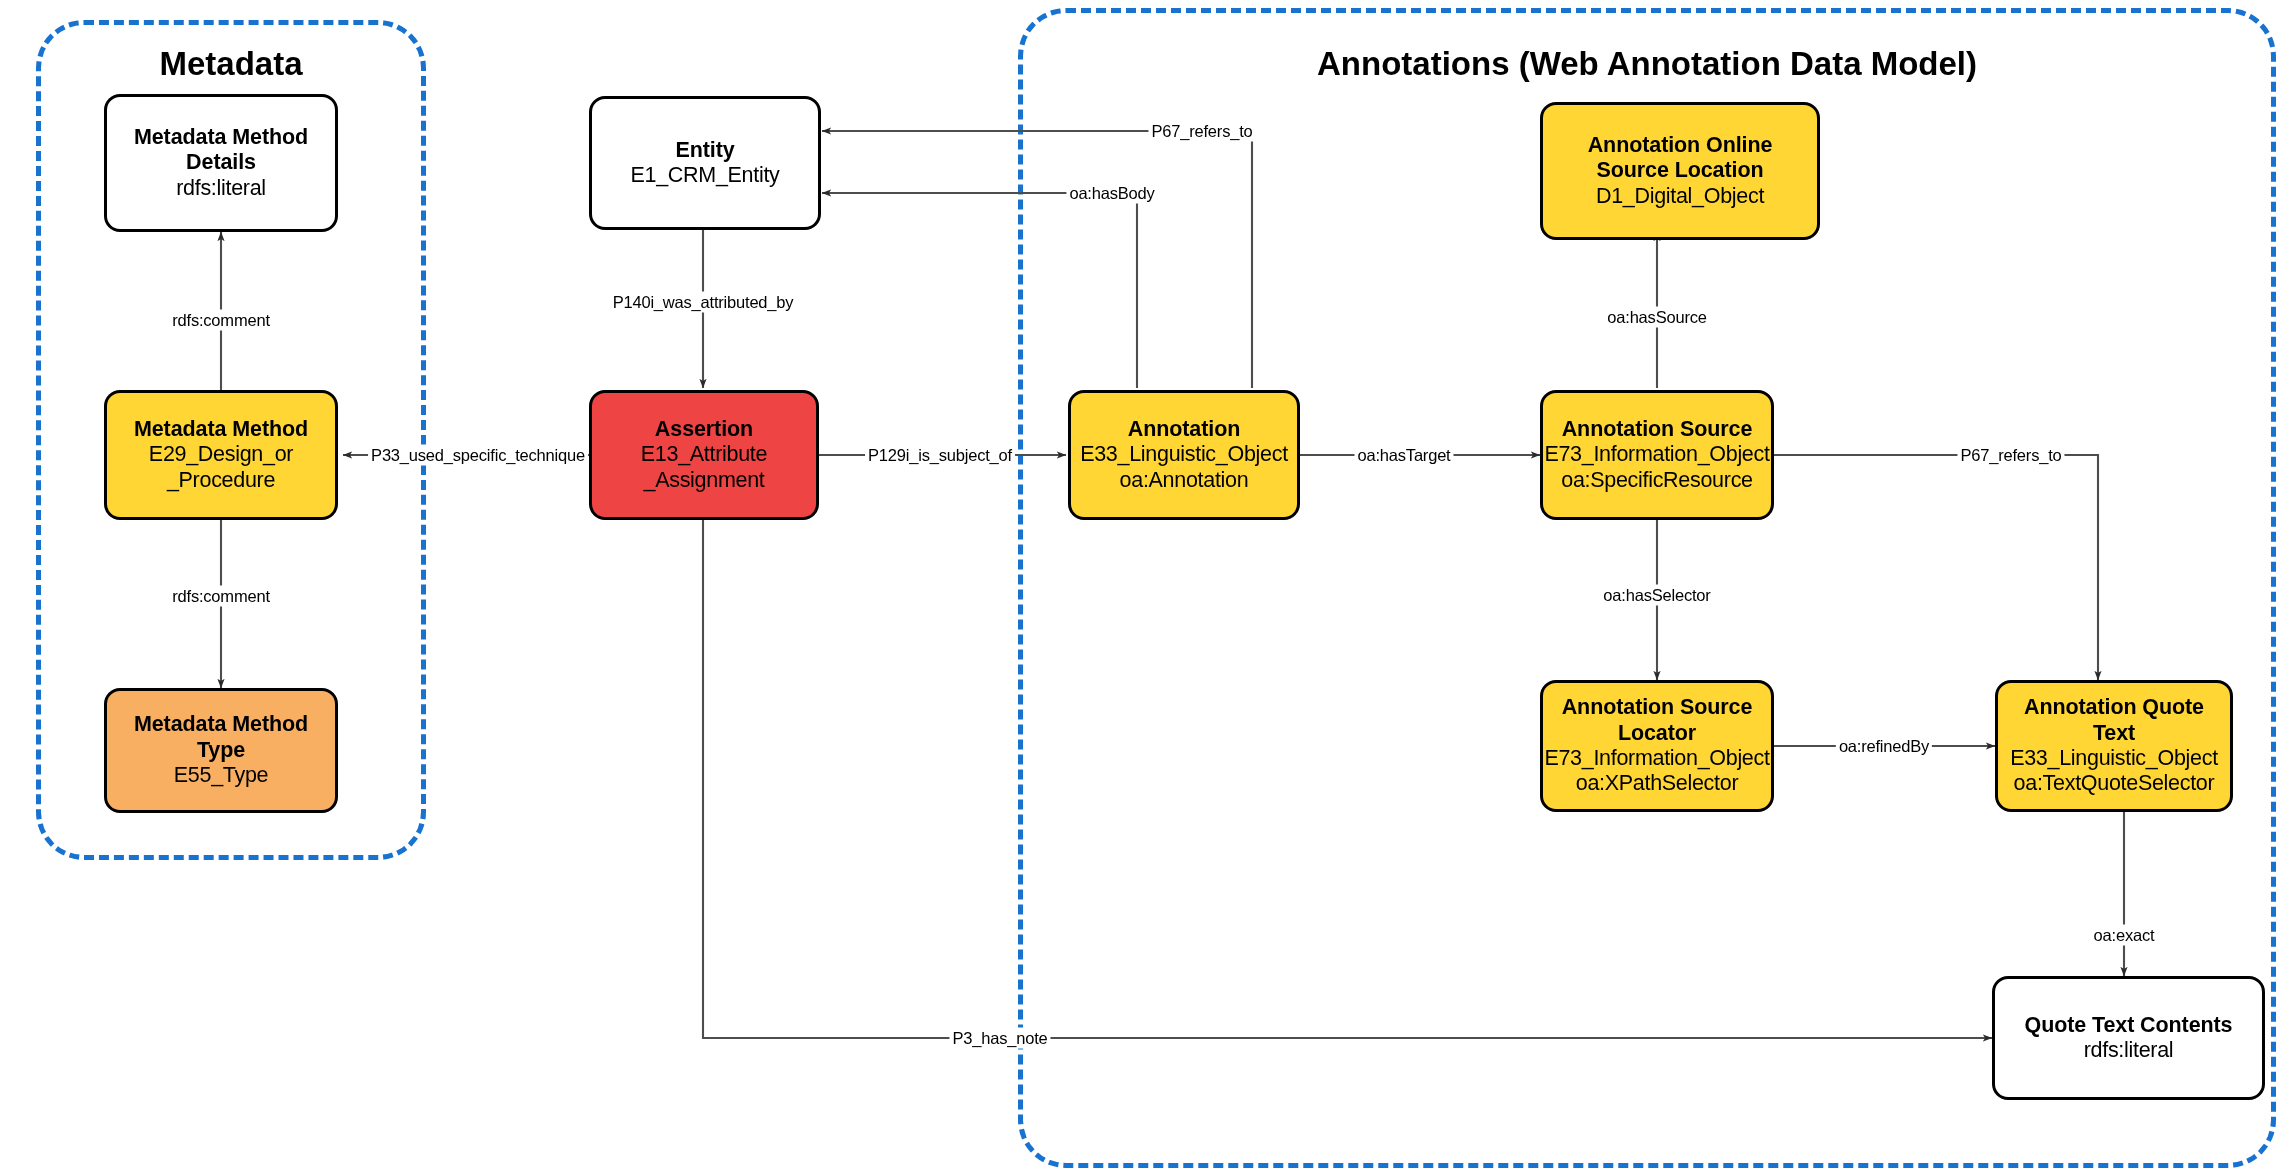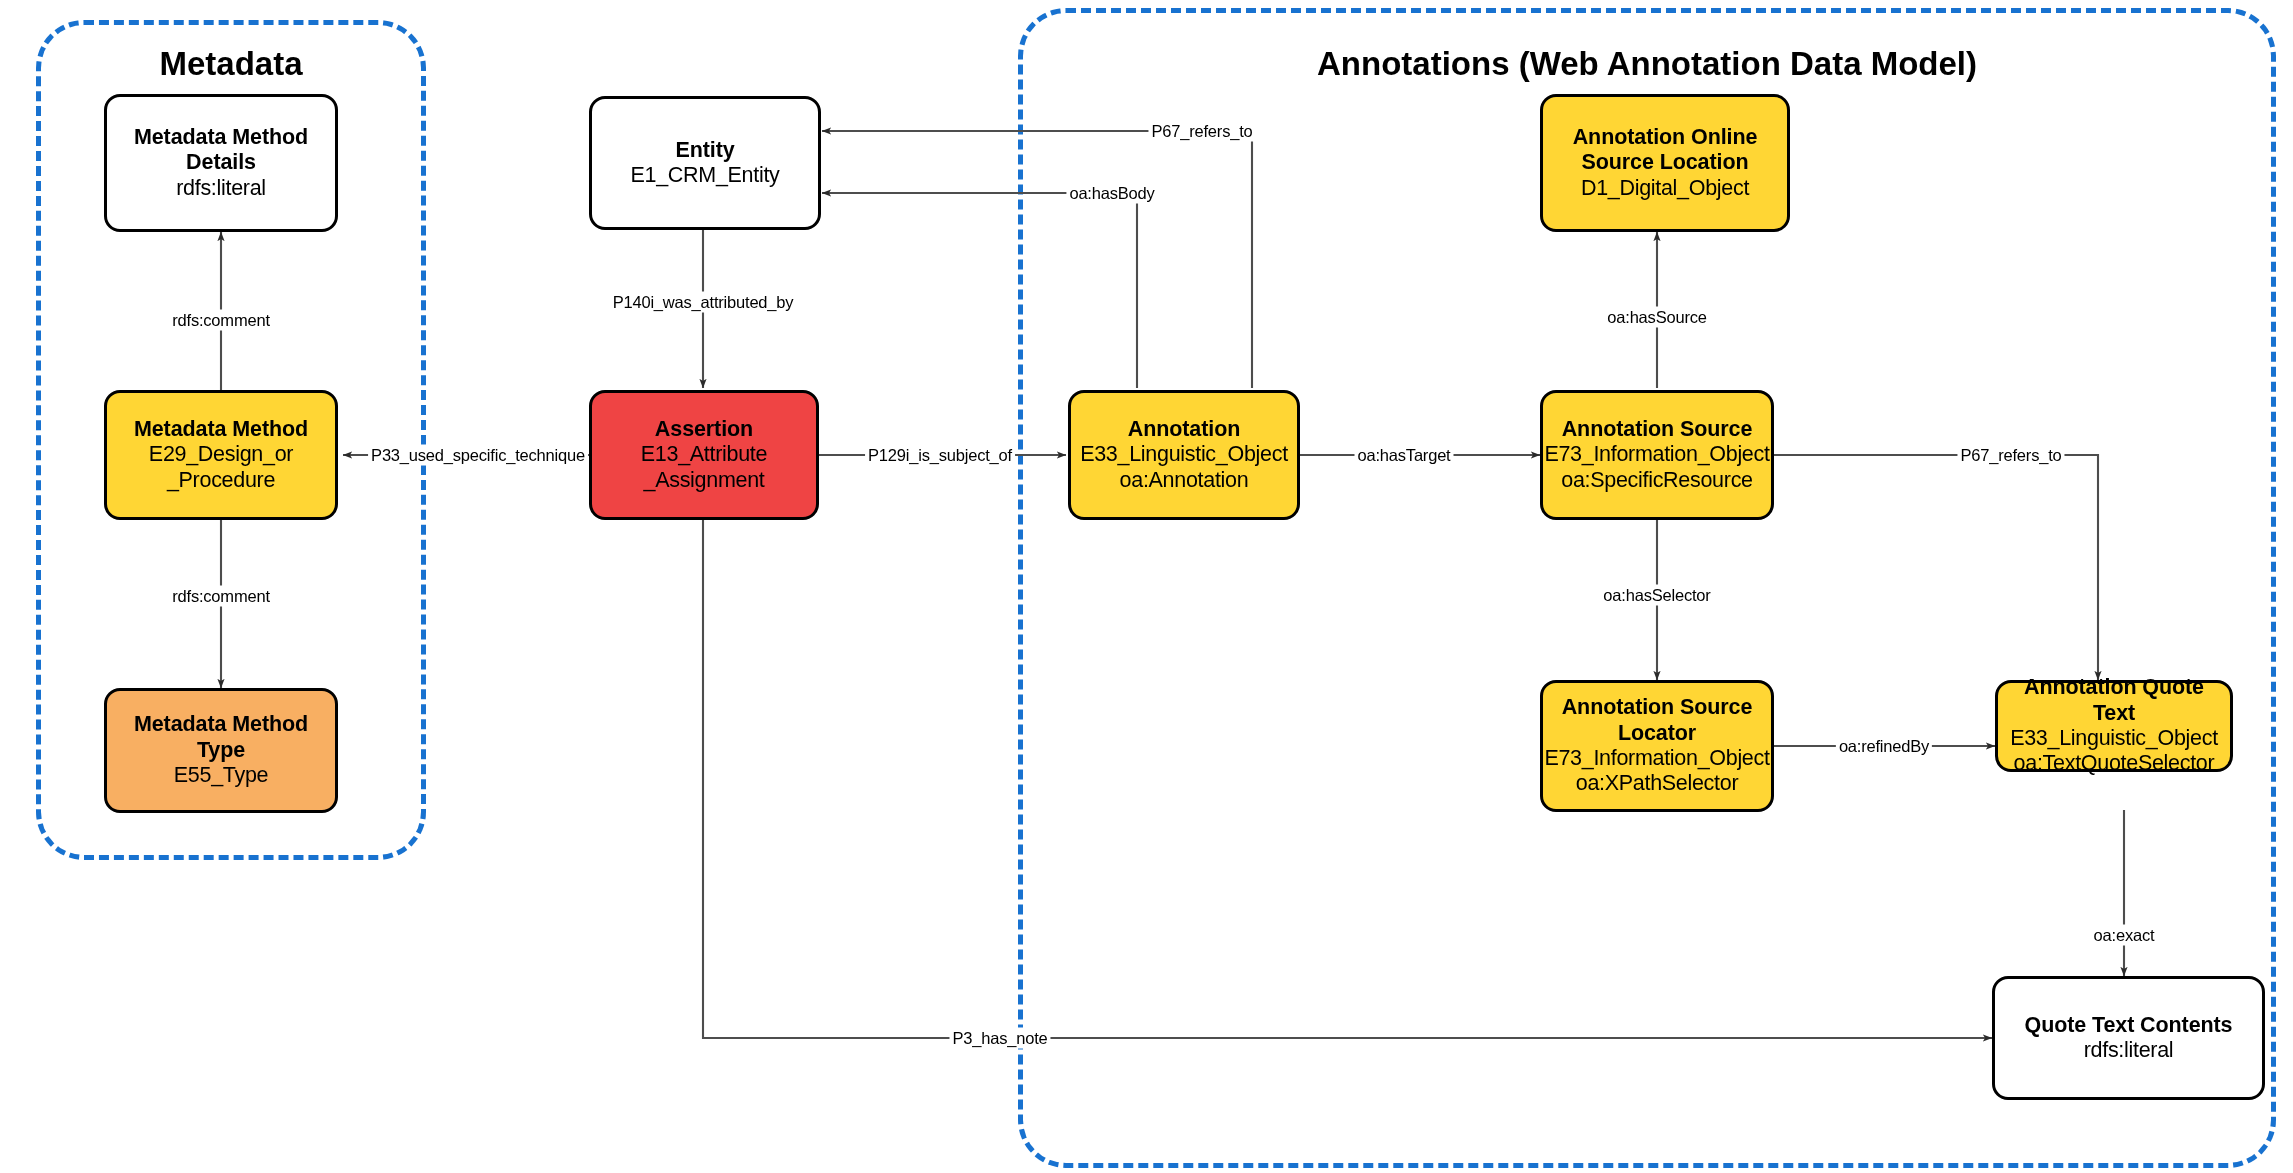"Annotation Online" div.node { top: 94px -> 102px; width: 250px -> 280px }
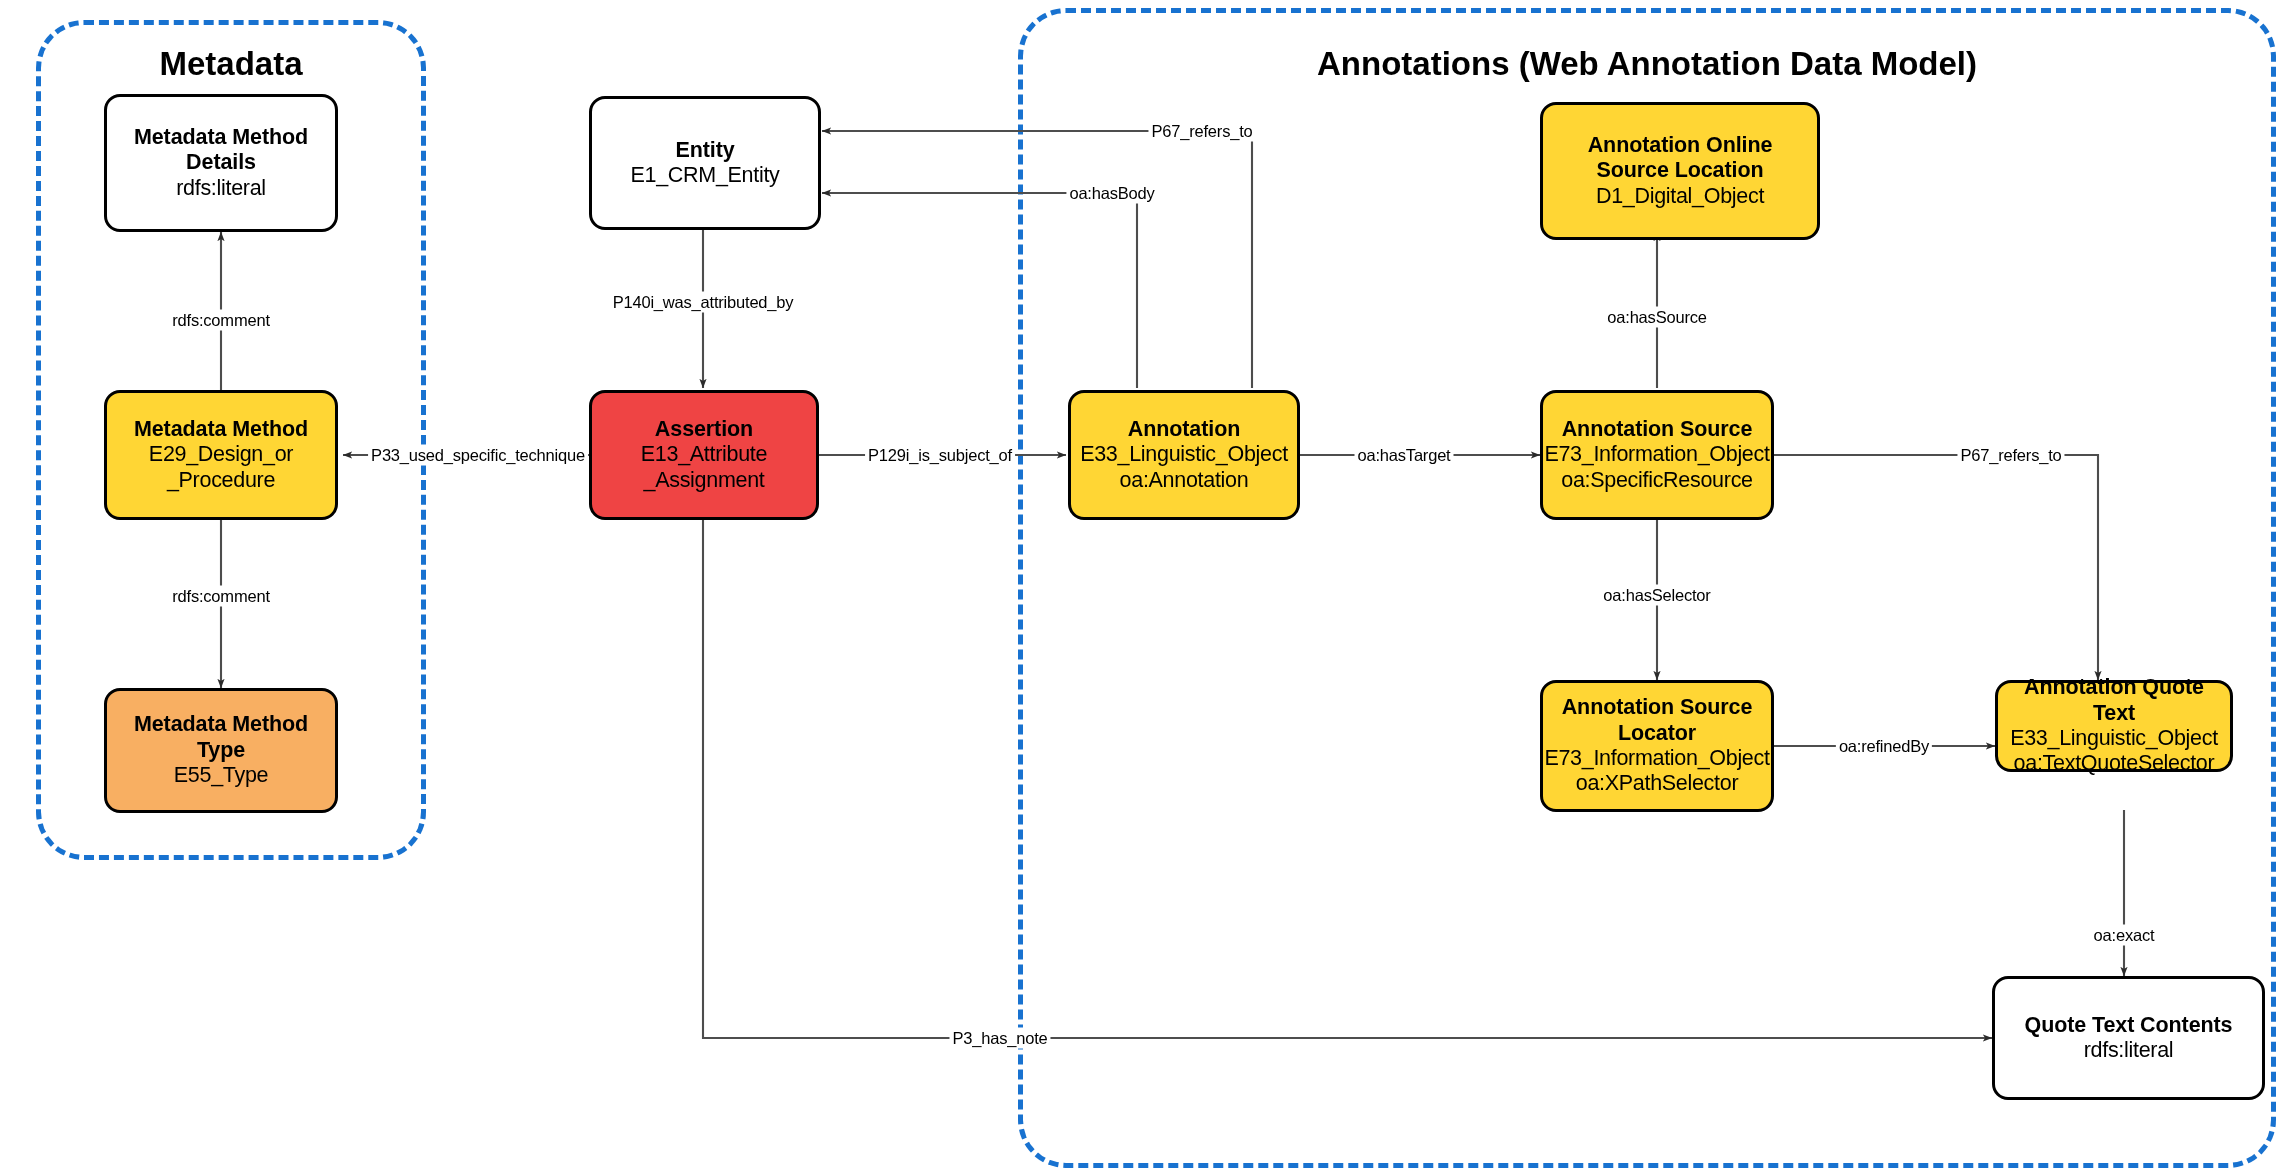"Annotation Quote Text" div.node { height: 92px -> 132px }
